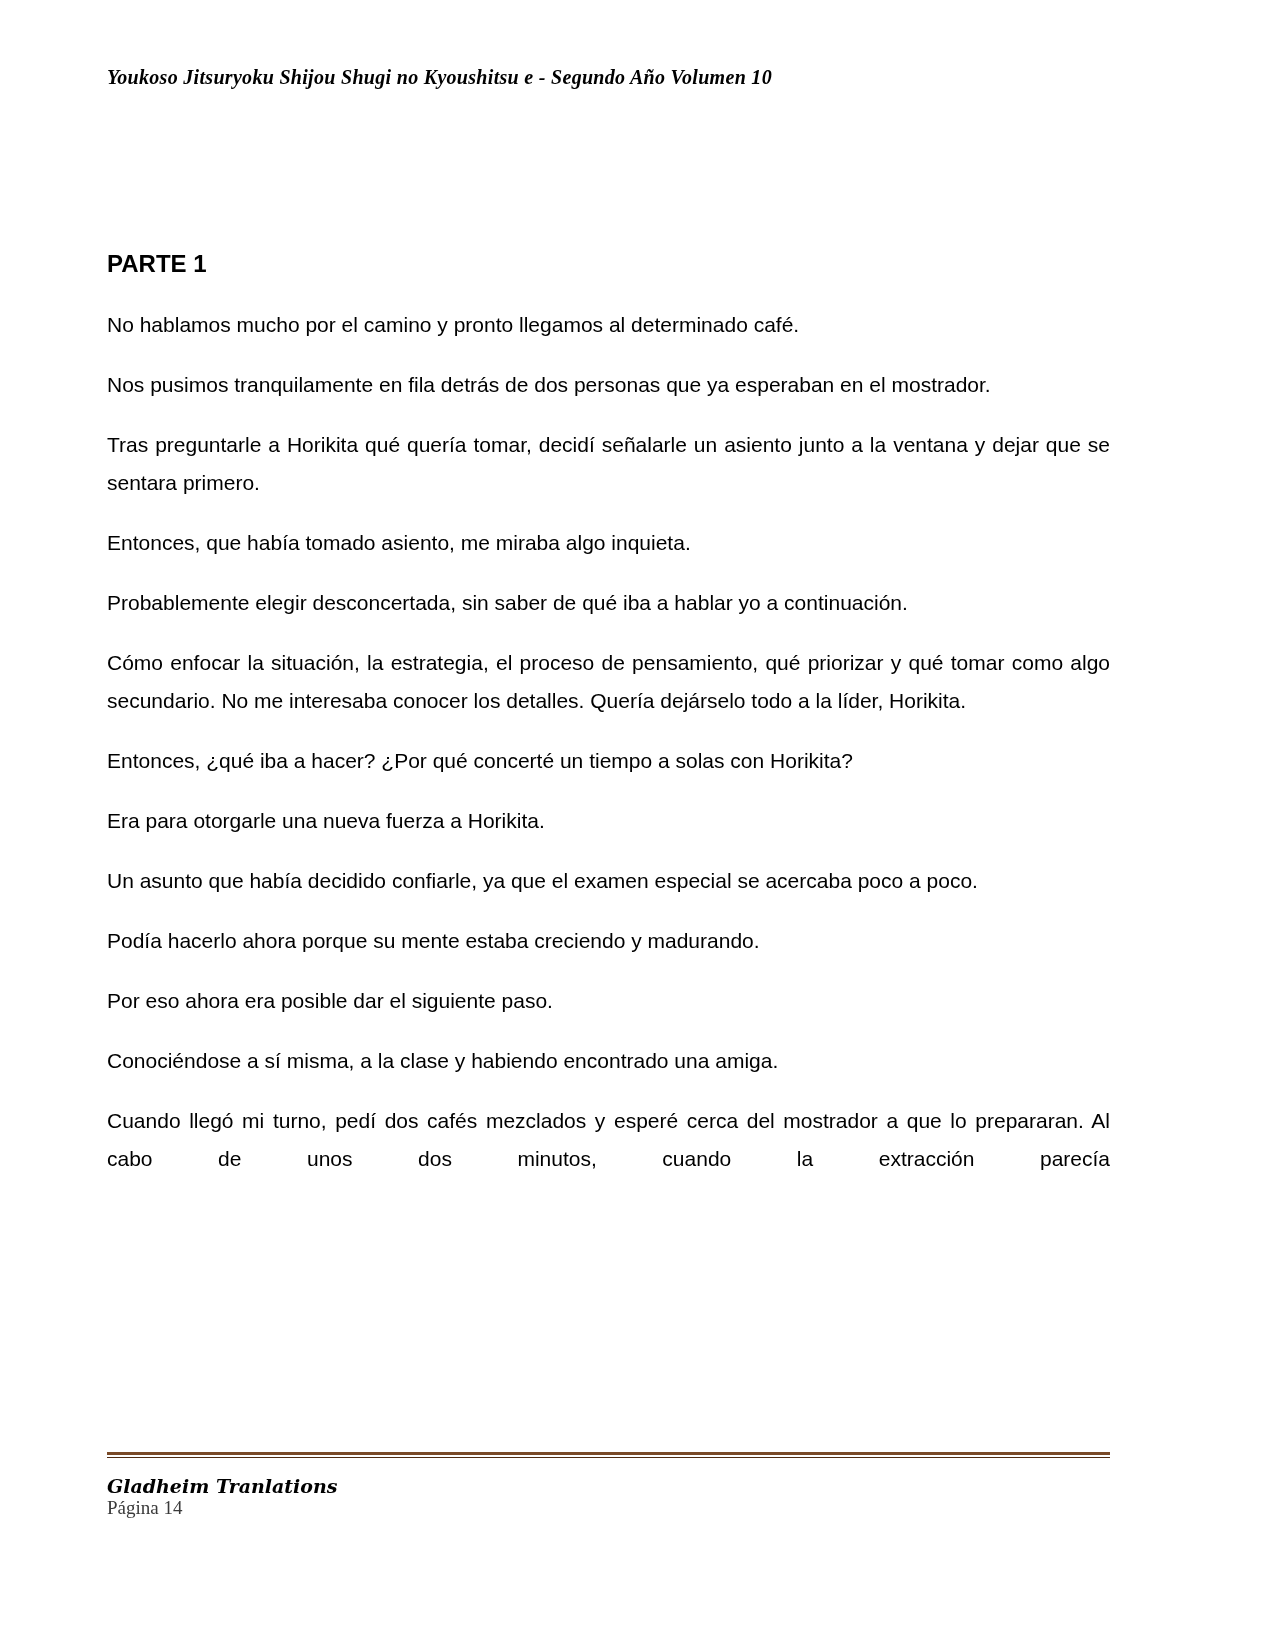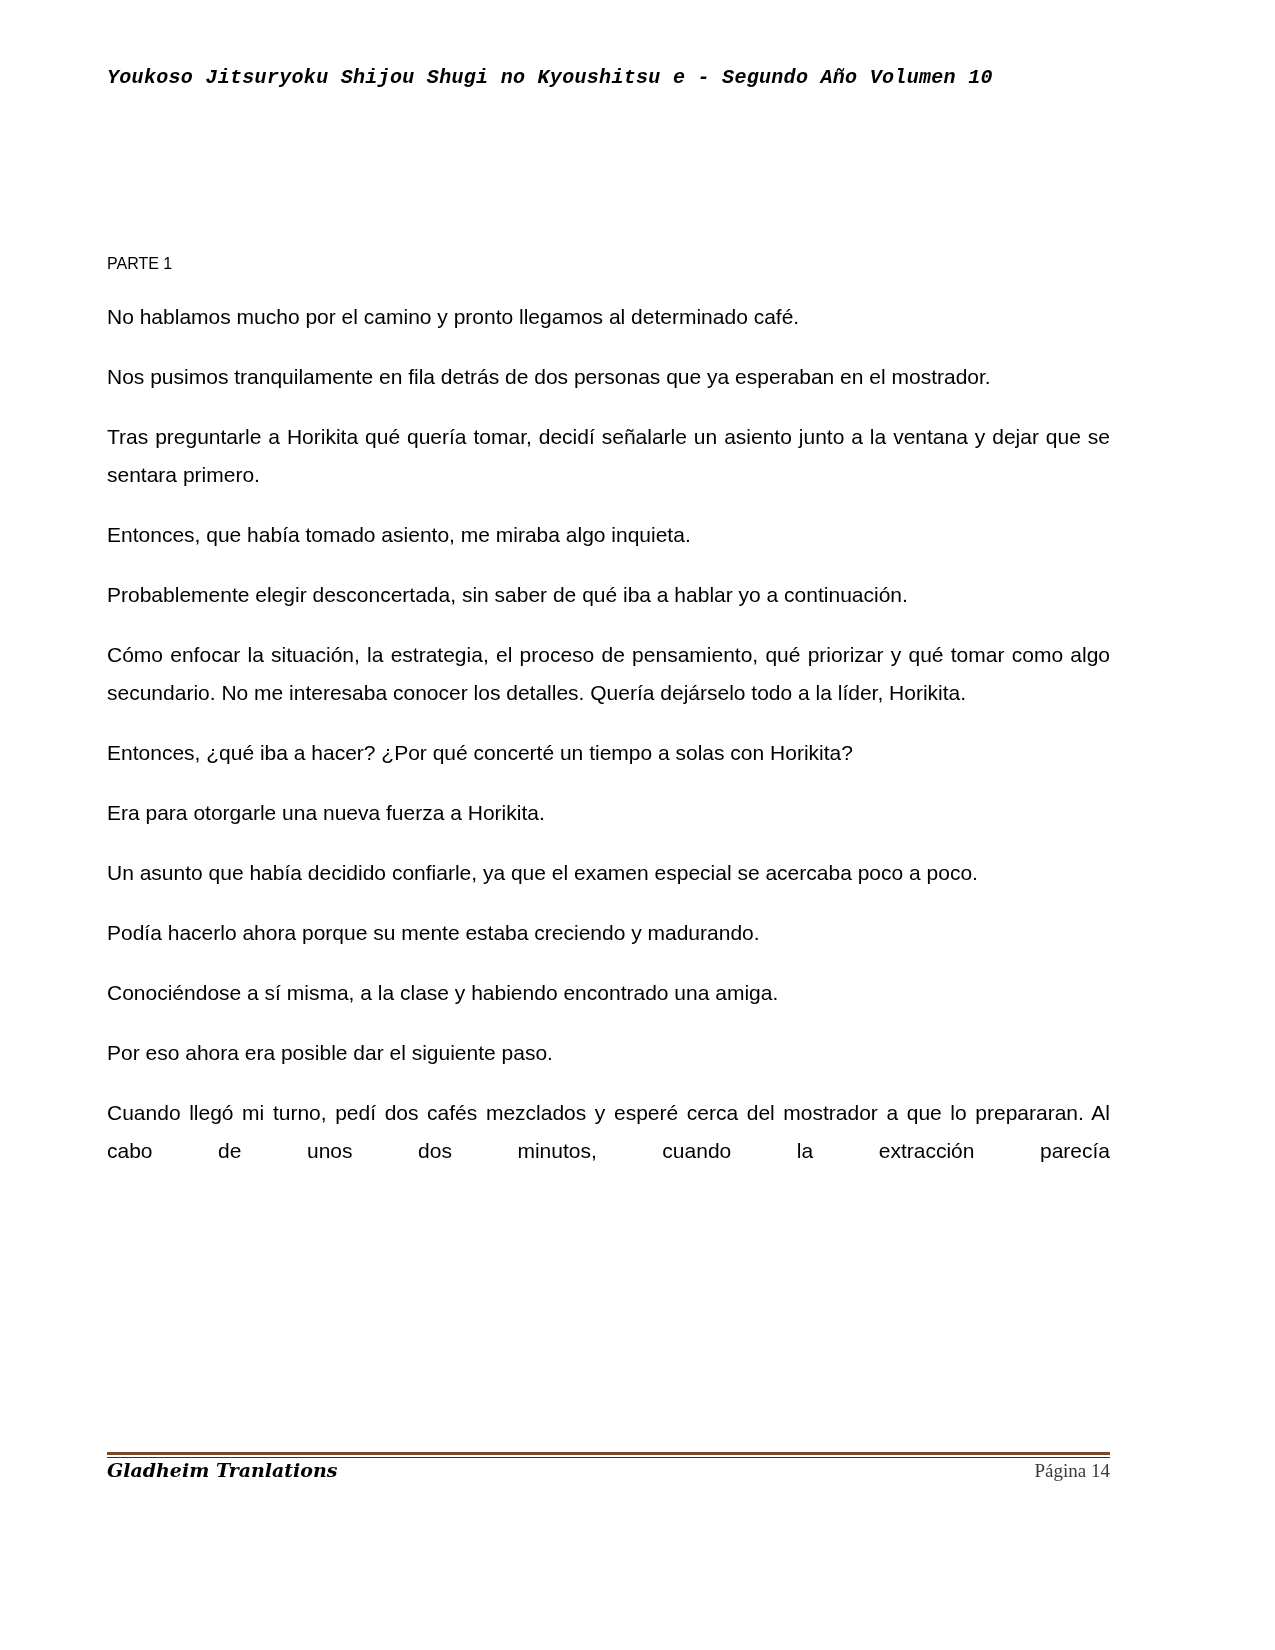"Youkoso Jitsuryoku Shijou Shugi no" .header-title { font-family: Liberation Mono, monospace -> Liberation Serif, serif }
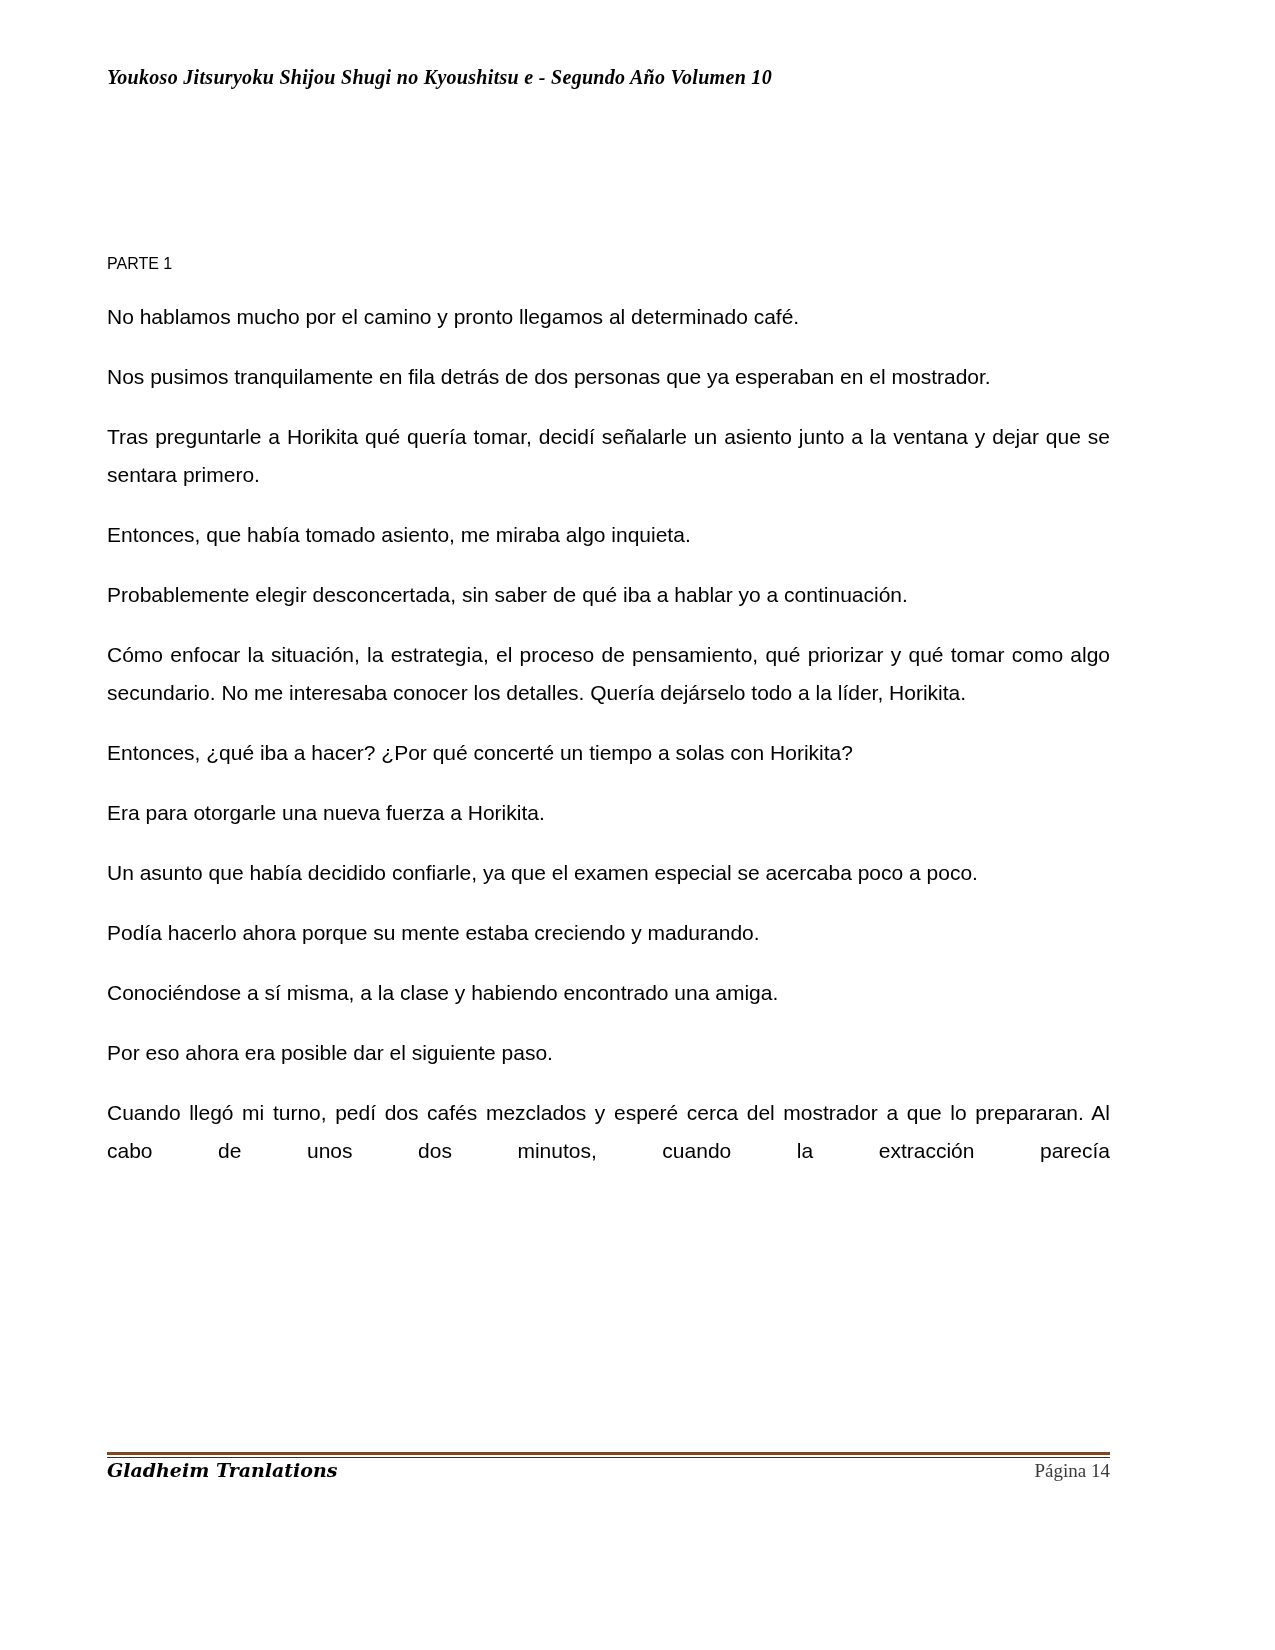"PARTE 1" .section-title { font-size: 16px -> 24px; font-weight: 400 -> 700; margin: 0 0 20px 0 -> 0 0 28px 0 }
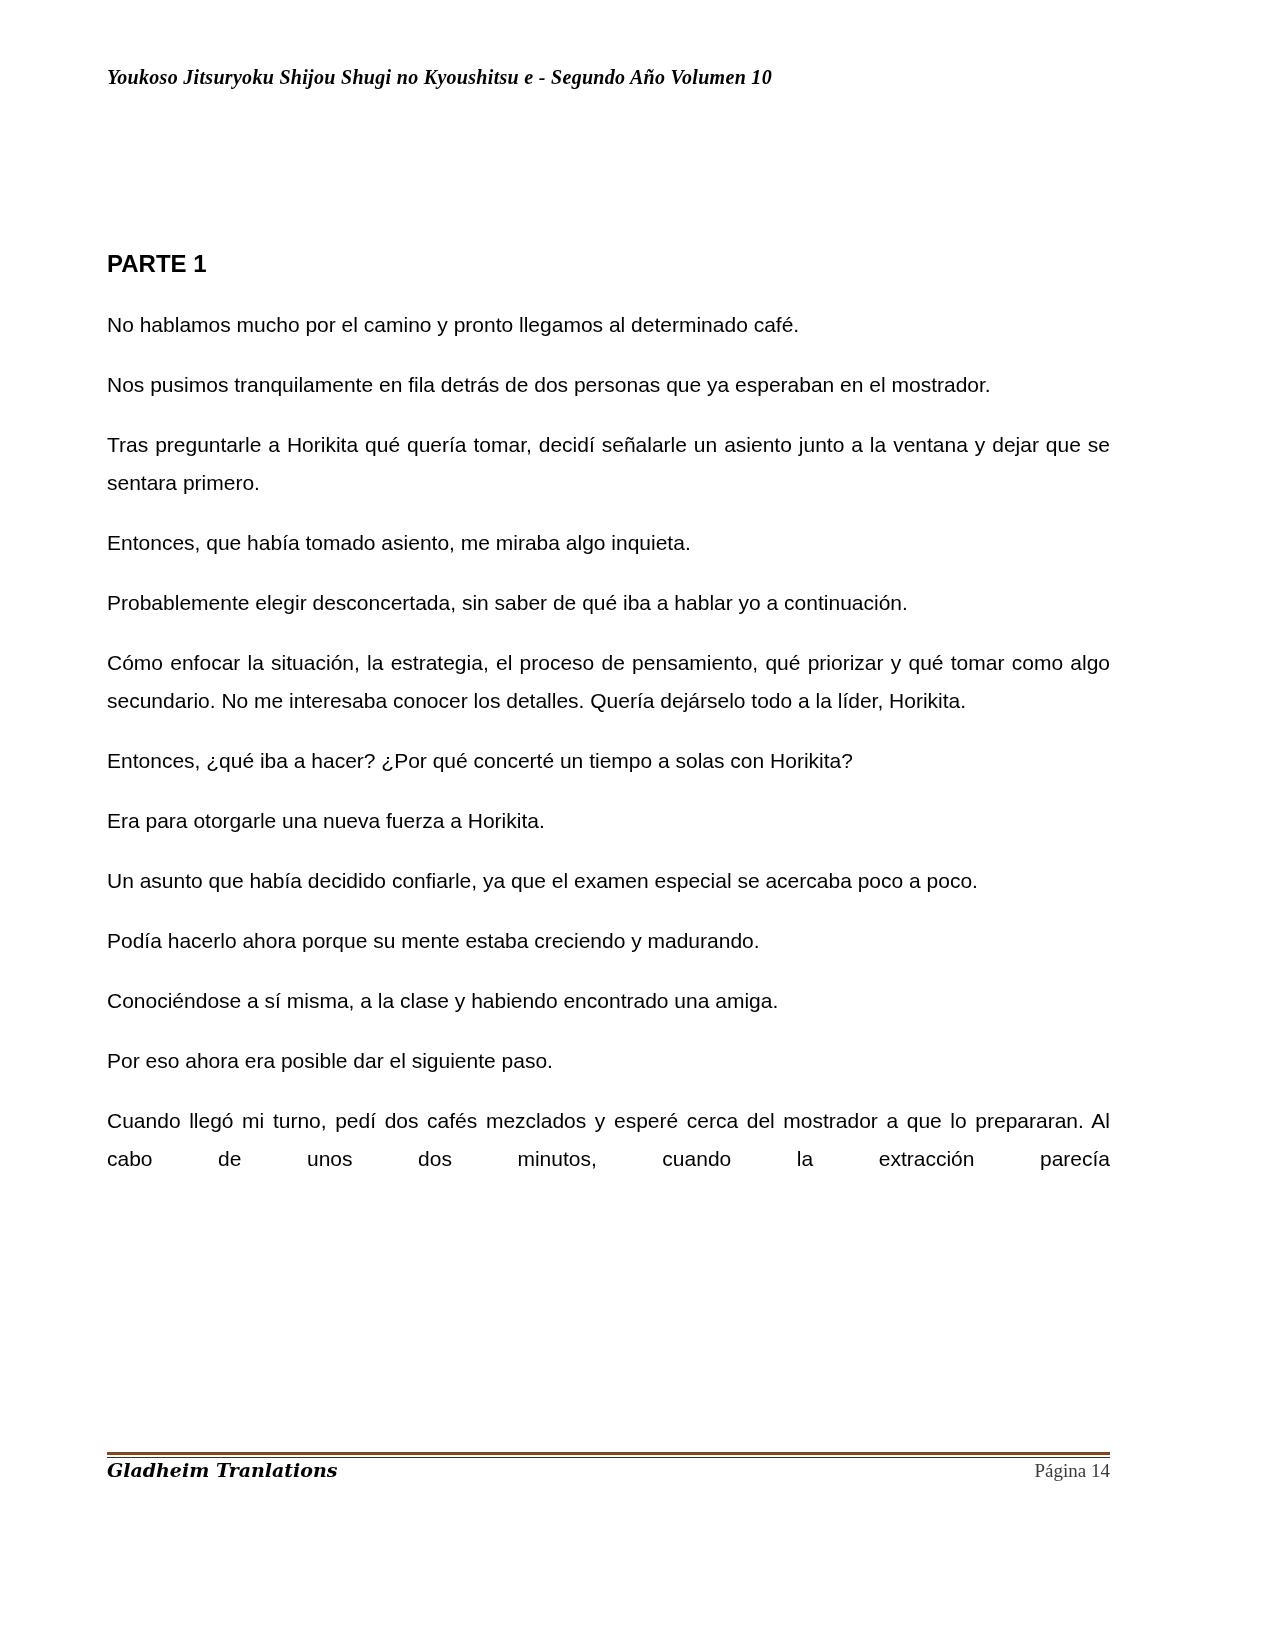"Conociéndose a sí misma, a" p.para { order: before "Por eso ahora era posible" -> after "Por eso ahora era posible" }
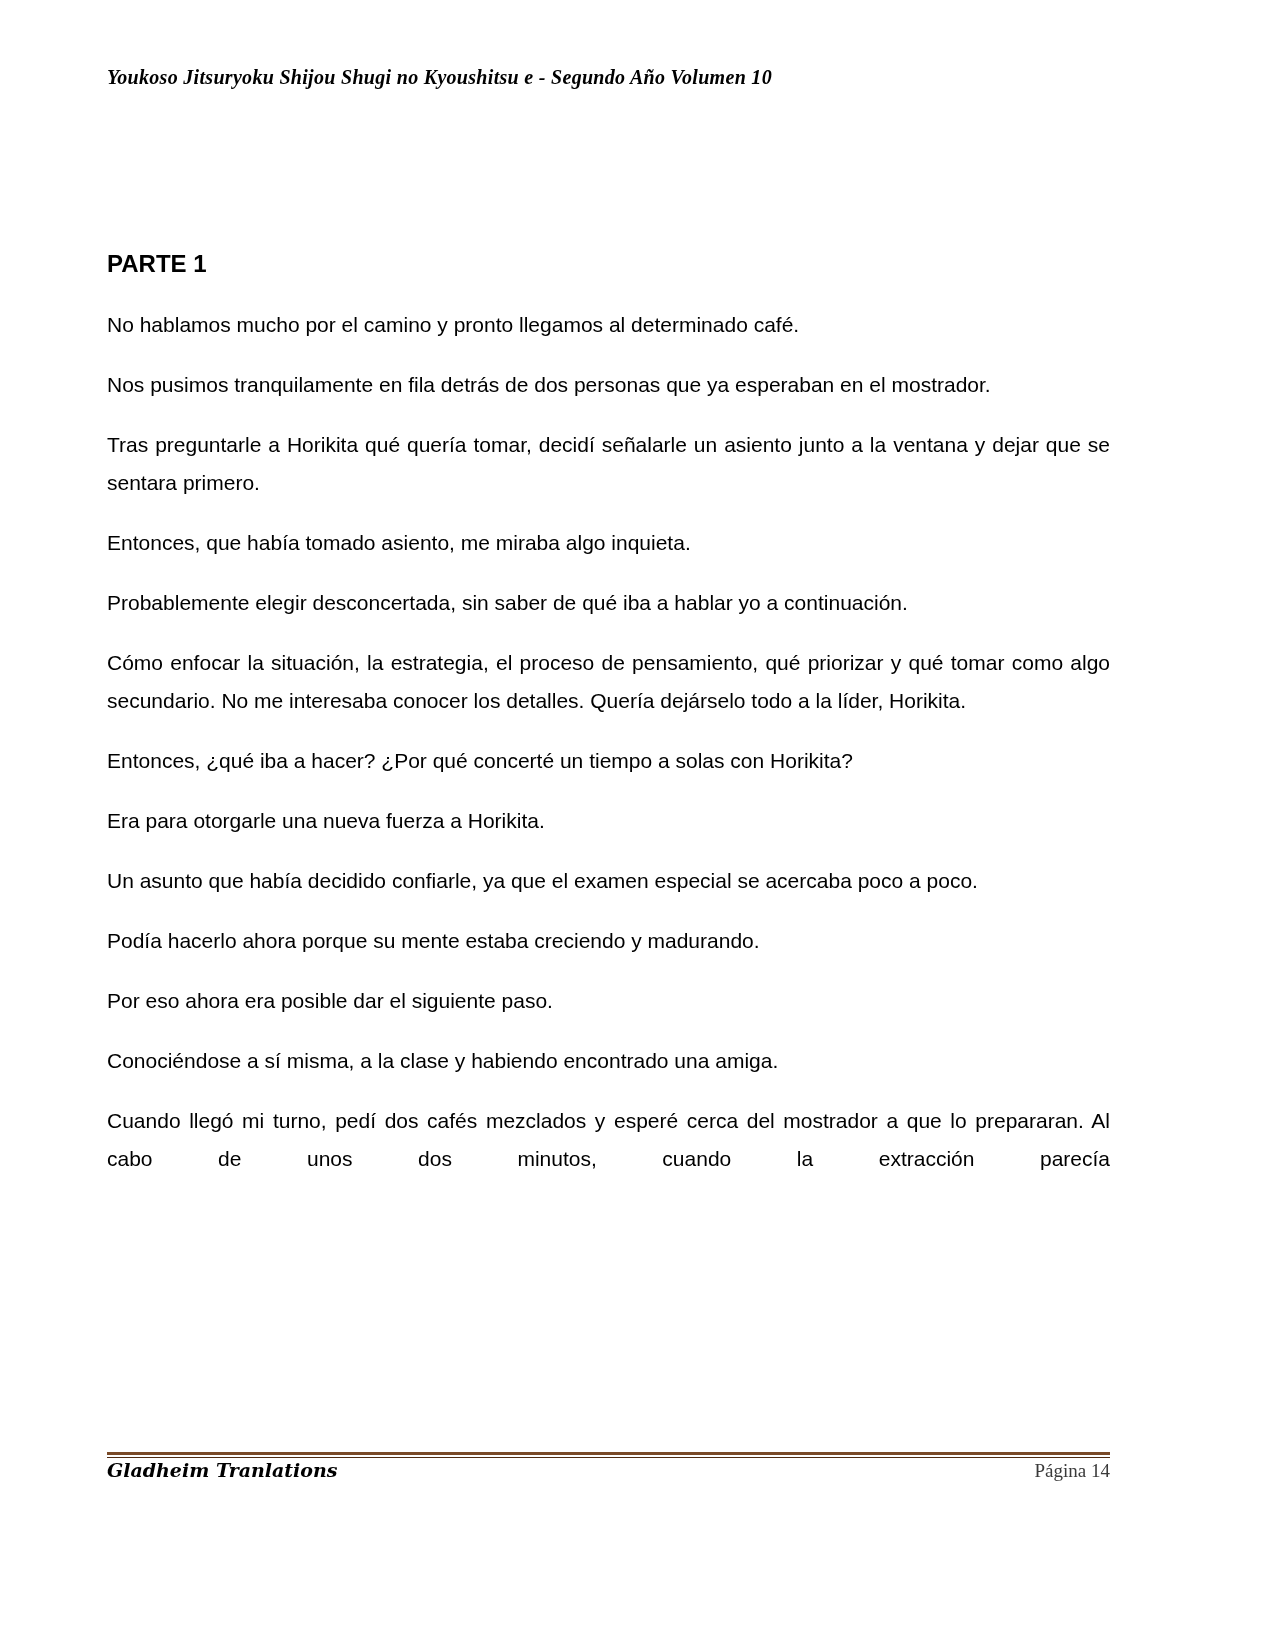"Gladheim Tranlations" .footer-row { flex-direction: none -> column; margin-top: 1px -> 17px }
